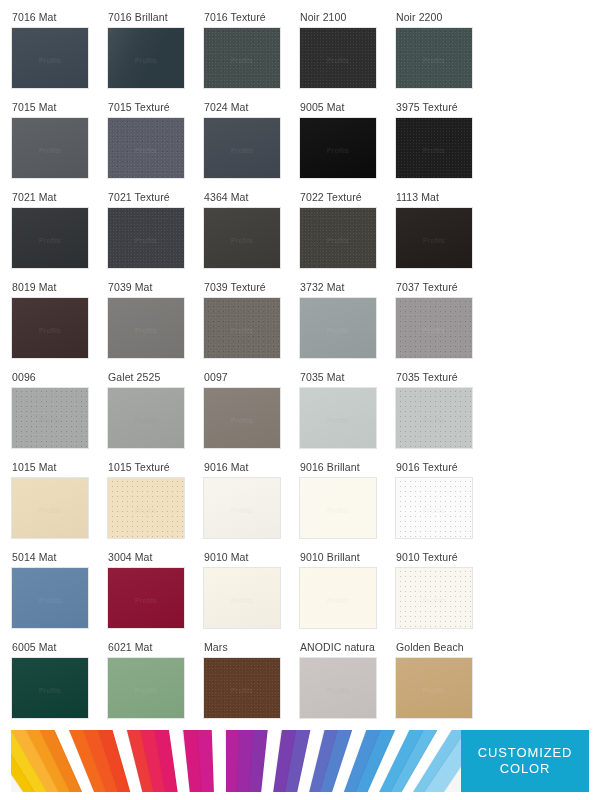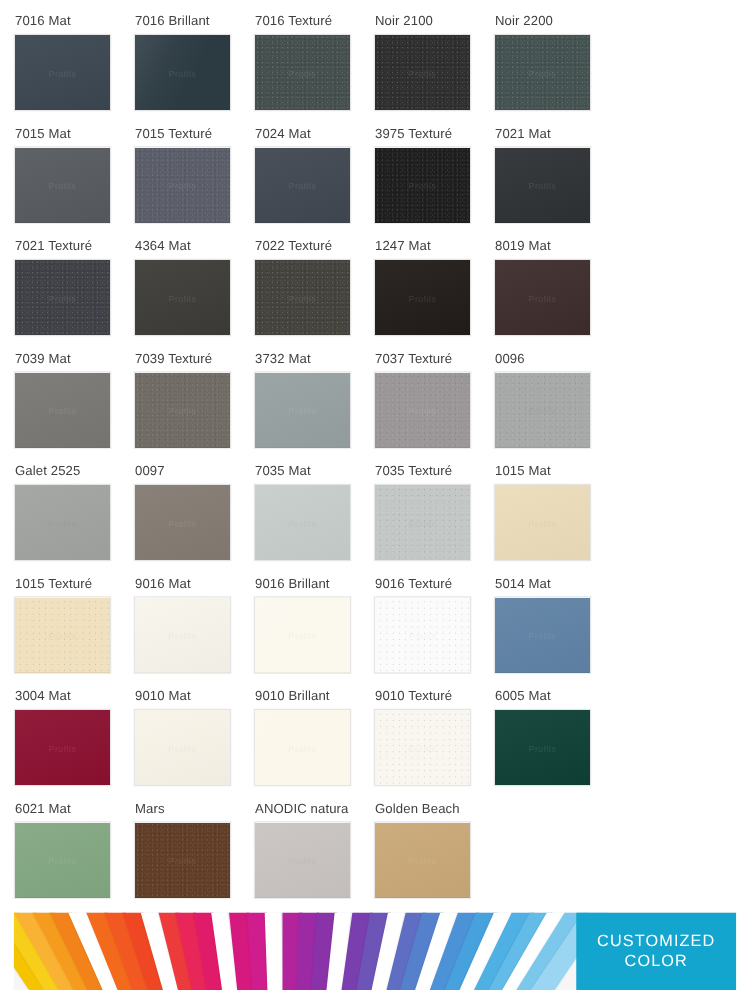"9005 Mat" div.swatch-cell { html: none -> <div> <div>9005 Mat</div> <div> <span>Profils</span> </div> </div> }
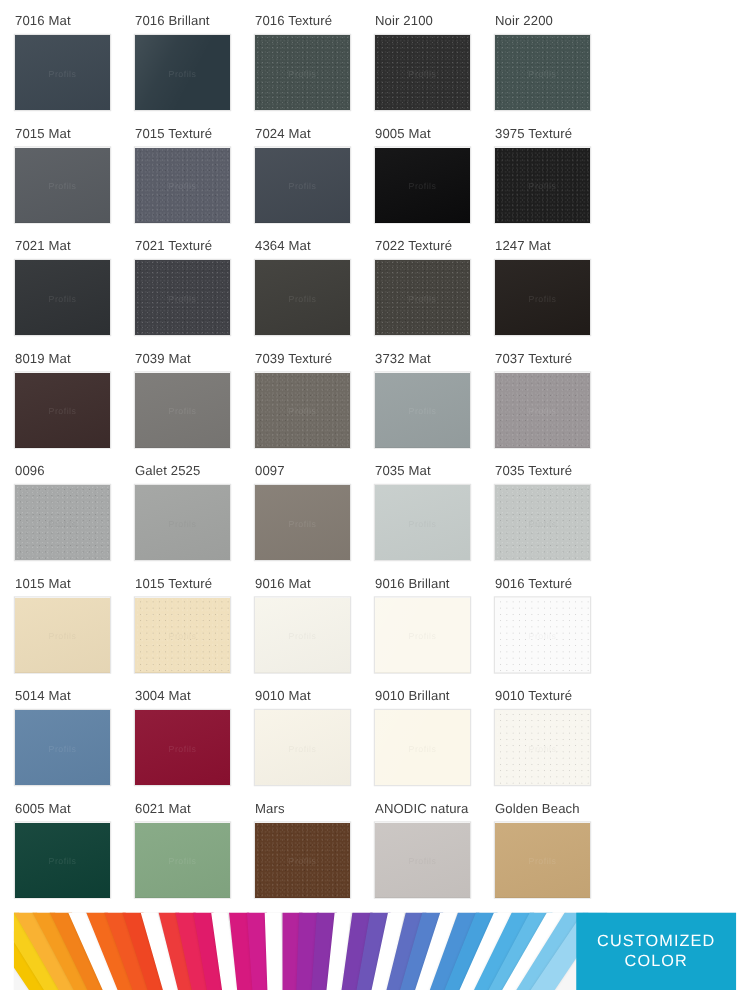"1247 Mat" div.swatch-label { text: 1247 -> 1113 }
